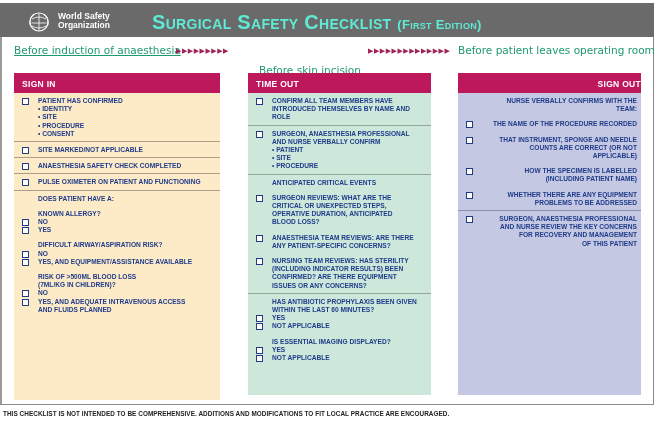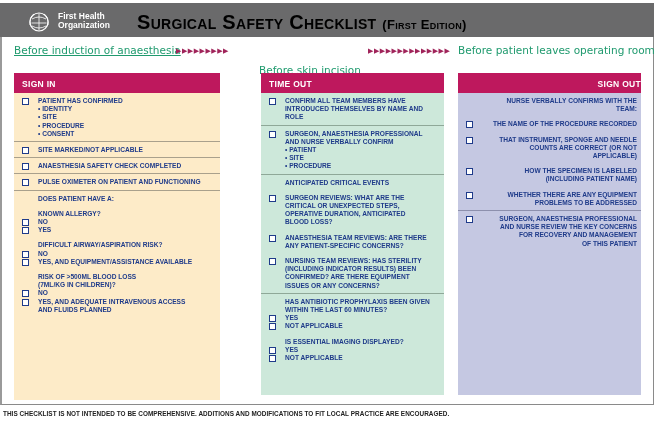"First Health" div { text: First Health -> World Safety }
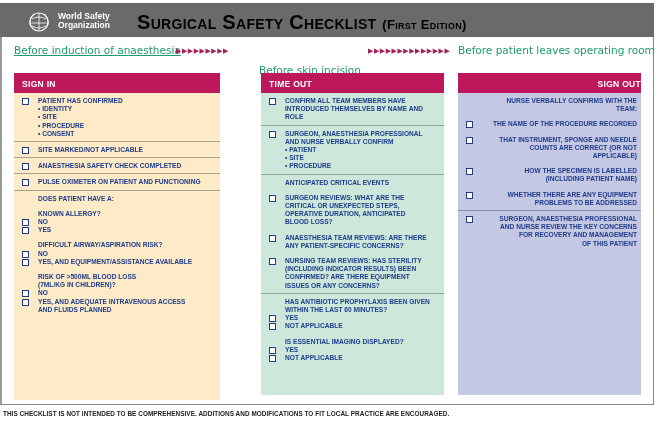"Surgical Safety Checklist (First" .title { color: #000000 -> #5eead4; left: 137px -> 152px }
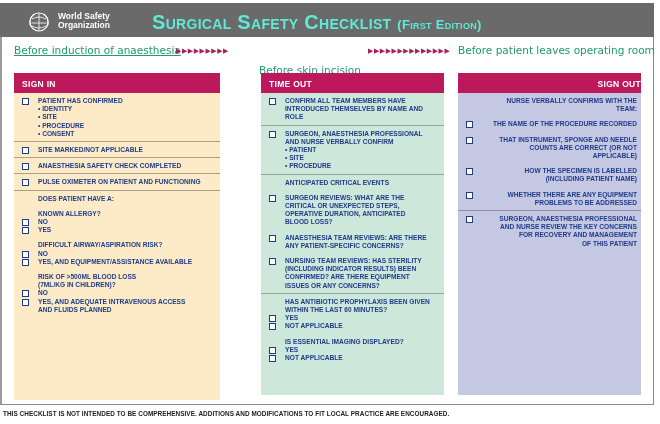"TIME OUT" #col2 { left: 261px -> 248px }
